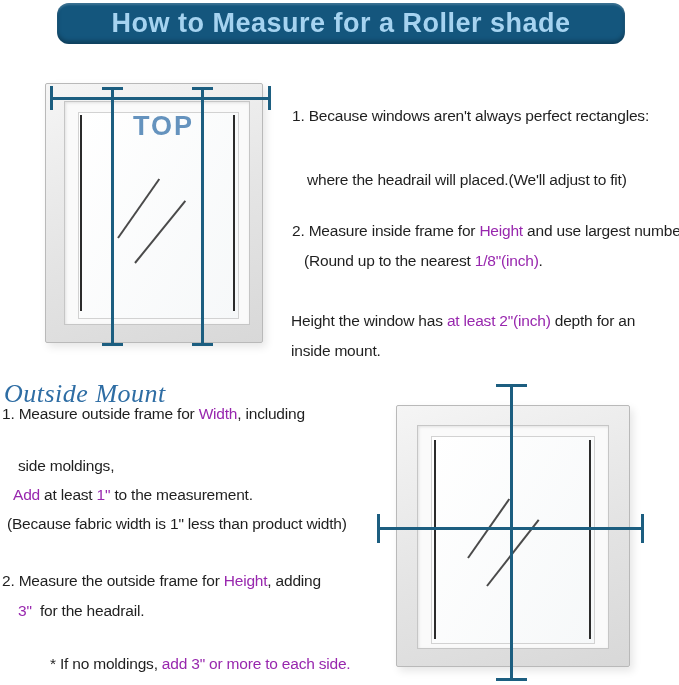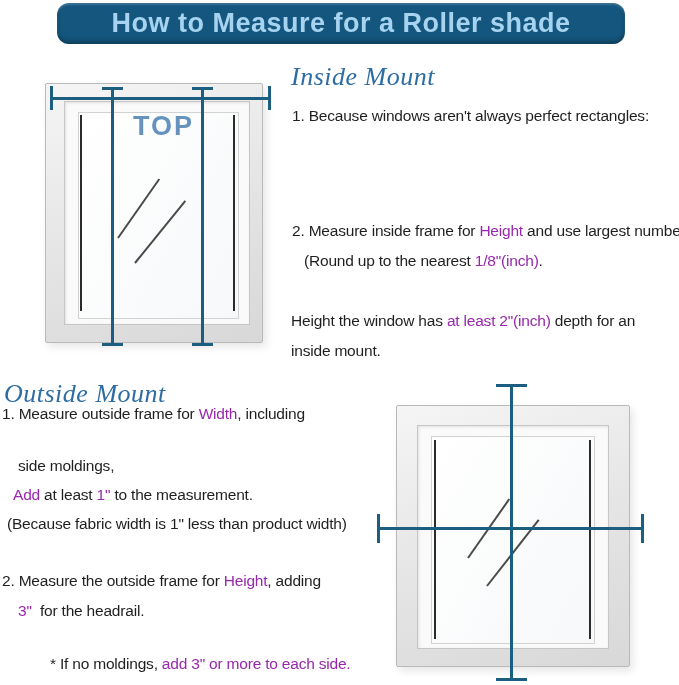"Inside Mount" div.h { html: <div>Inside Mount</div> -> none }
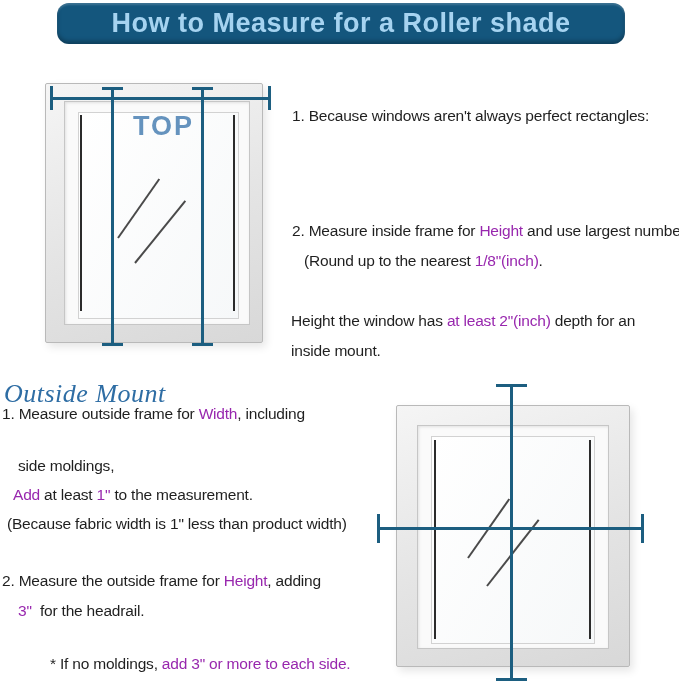"where the headrail will placed.(We'll" div.t { html: none -> <div>where the headrail will placed.(We'll adjust to fit)</div> }
